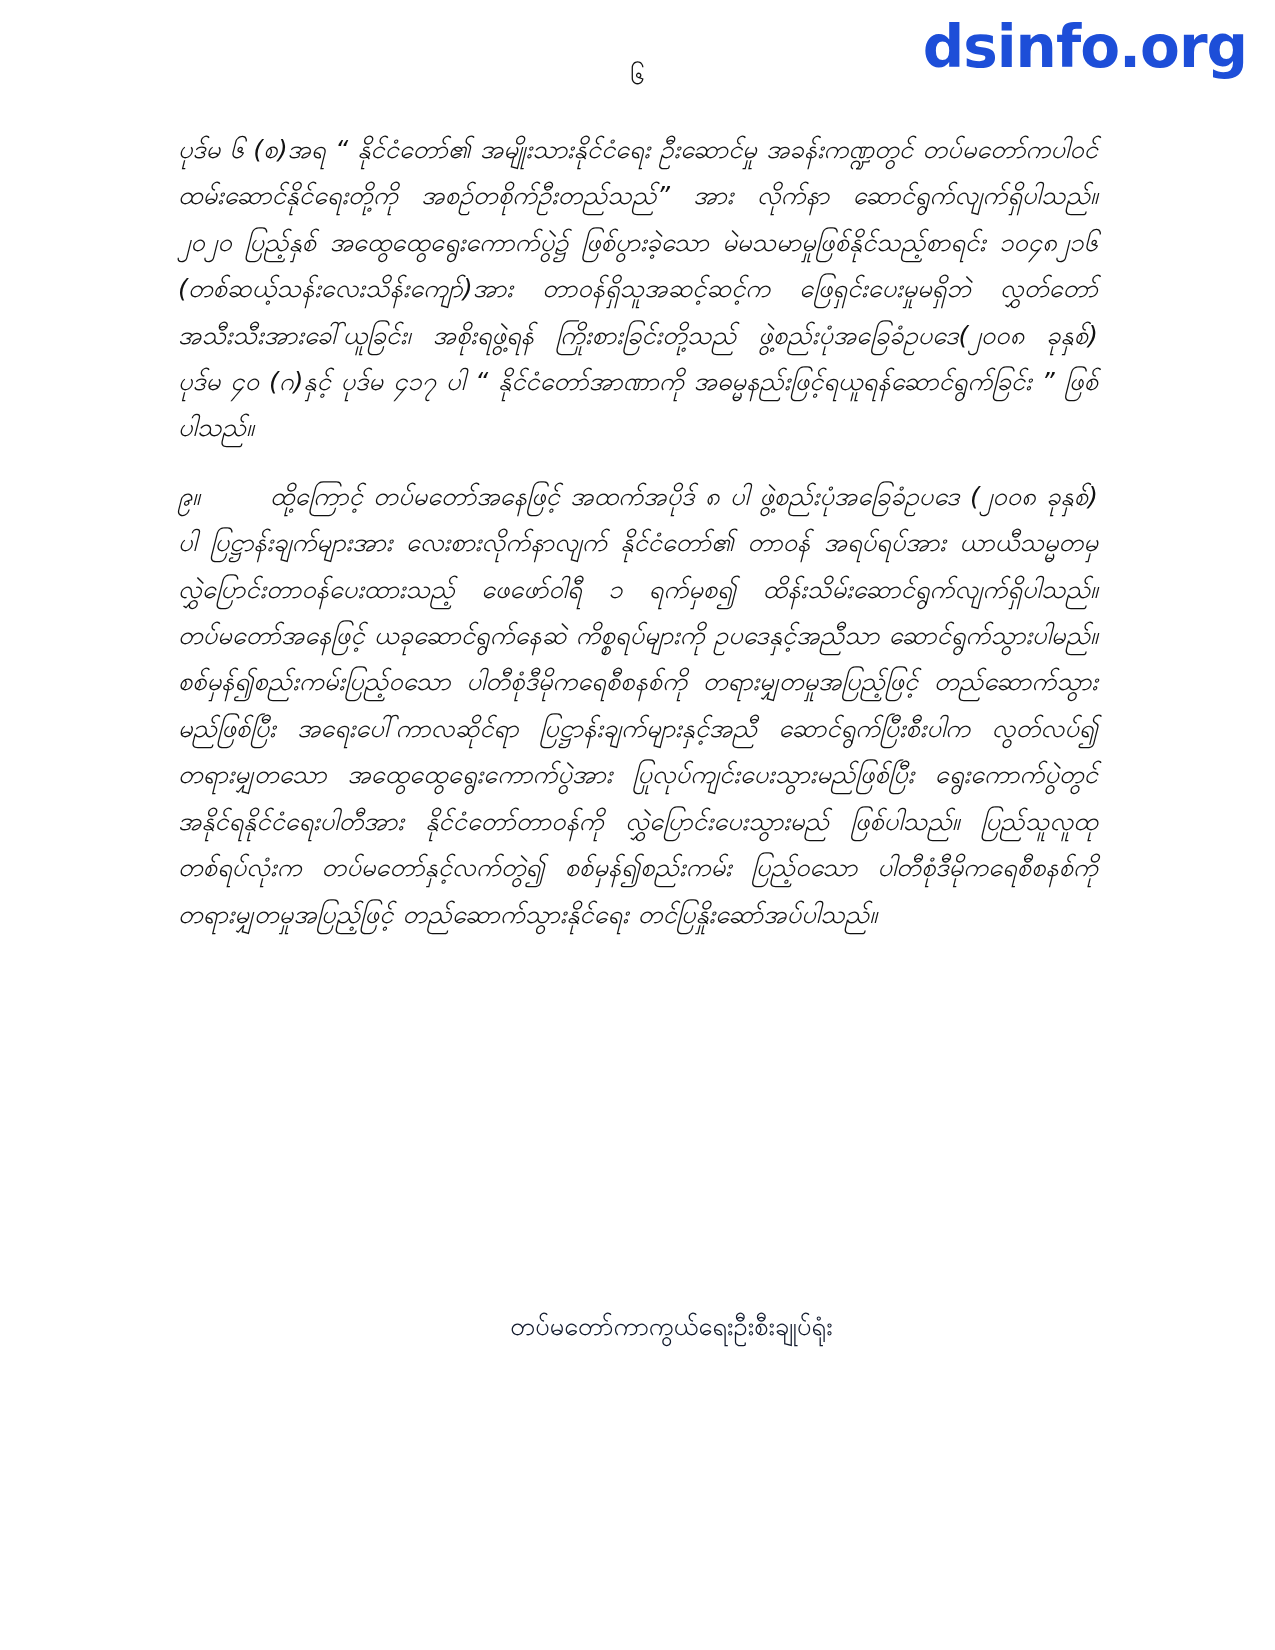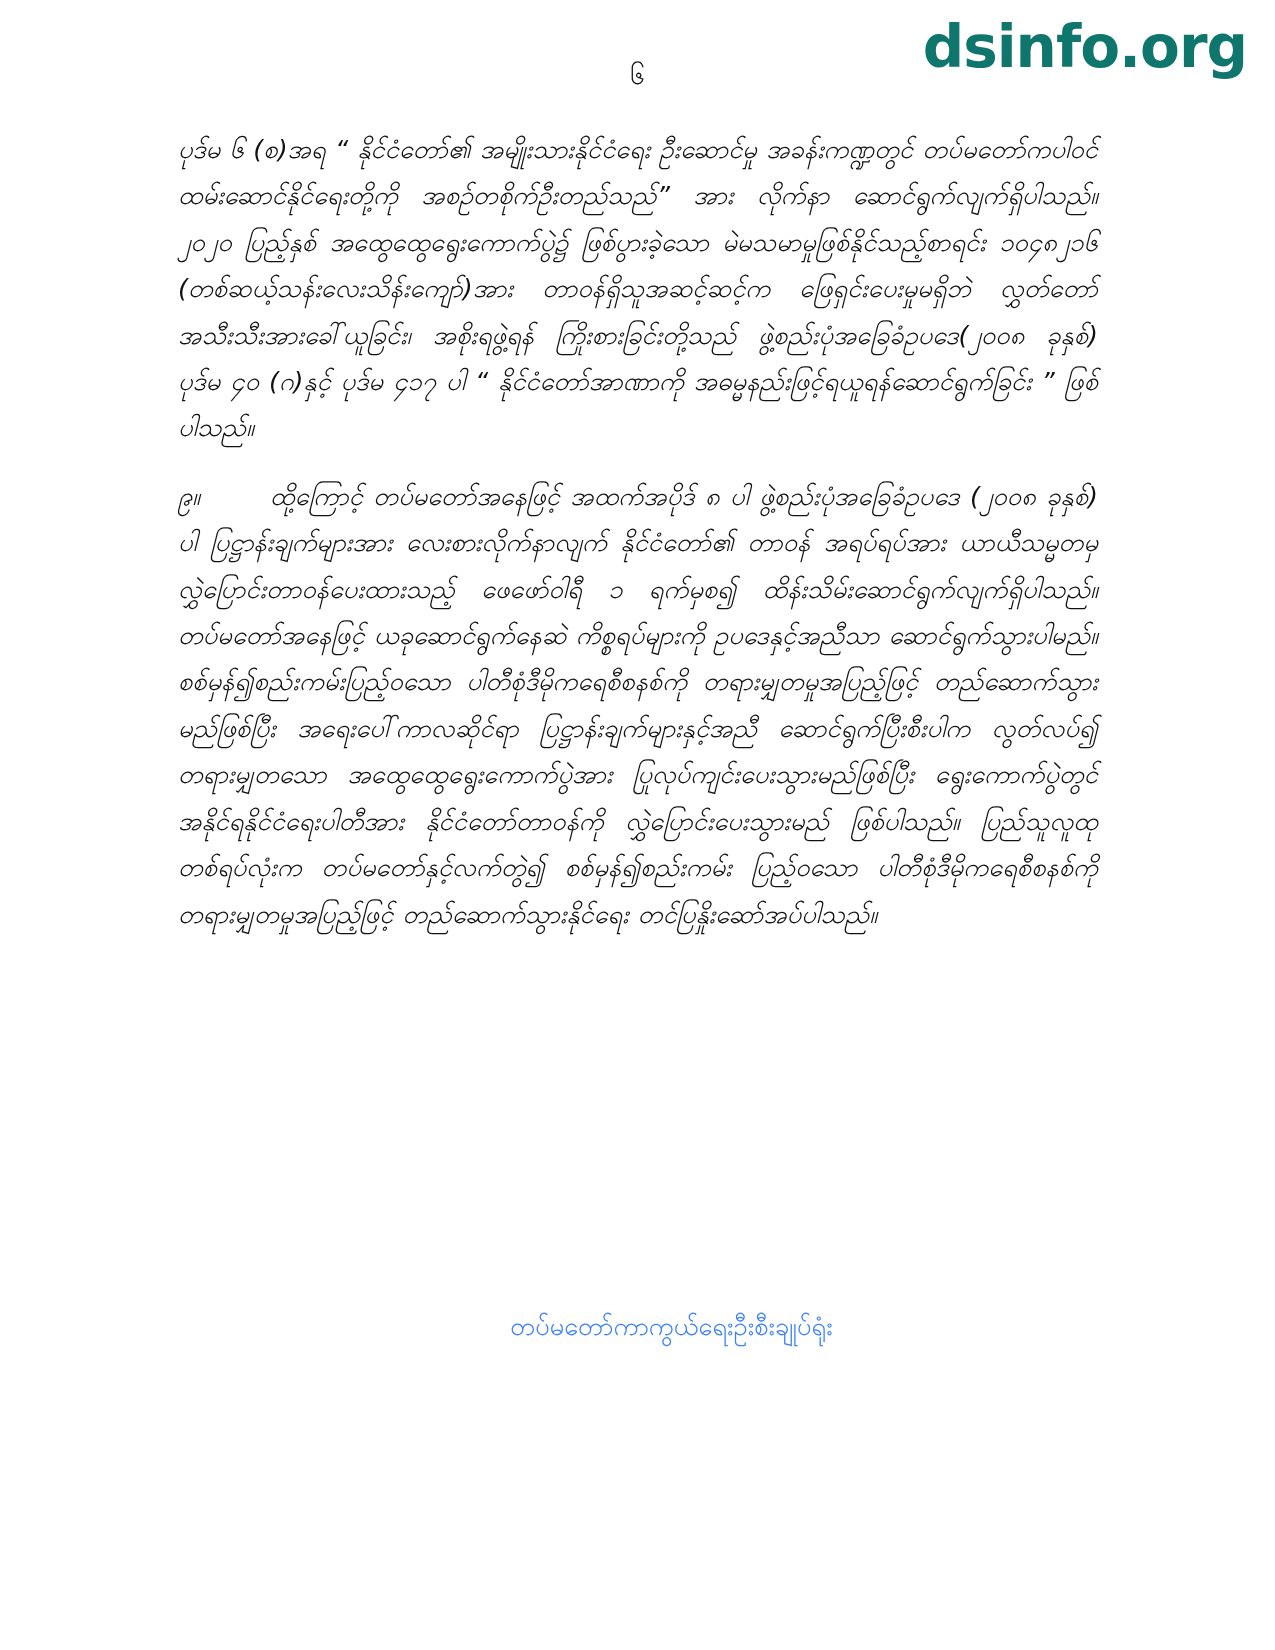"dsinfo.org" .watermark { color: #0f766e -> #1d4ed8 }
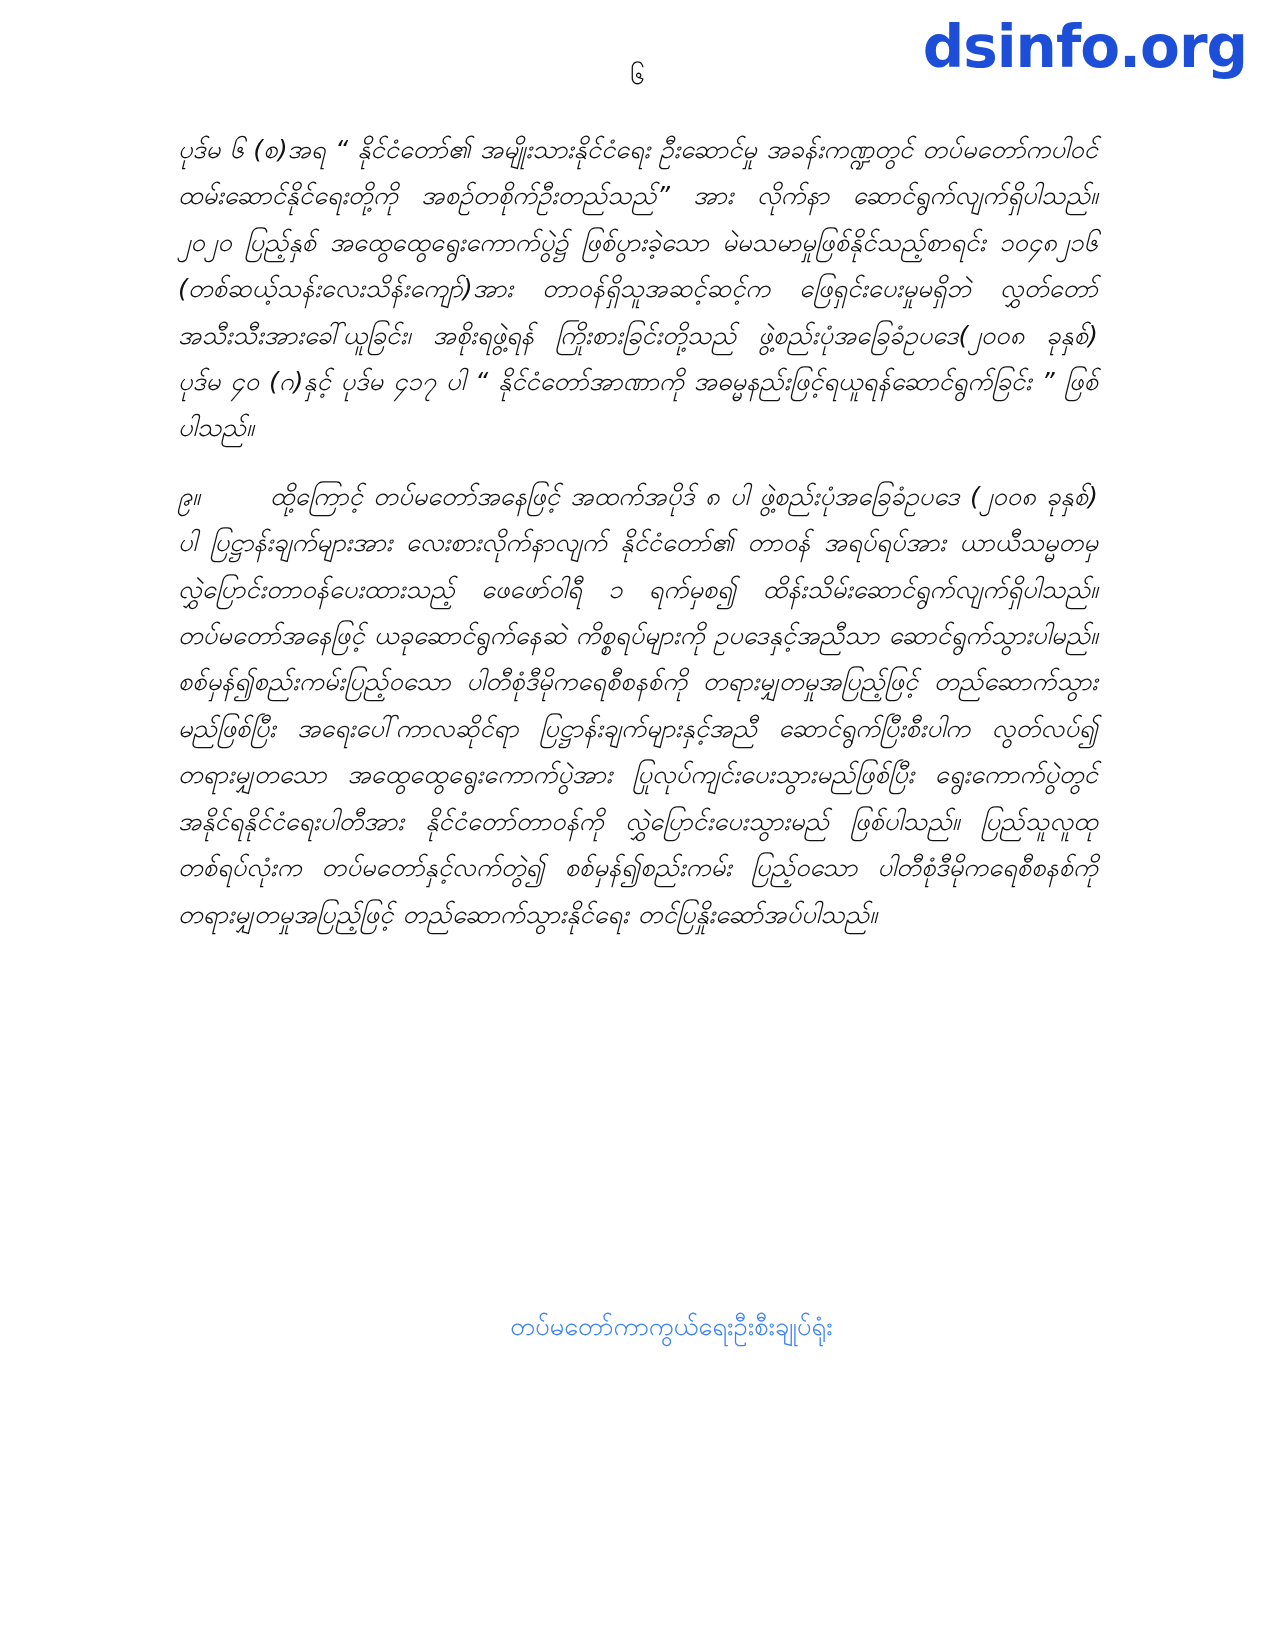"တပ်မတော်ကာကွယ်ရေးဦးစီးချုပ်ရုံး" .footer-sign { color: #3b82f6 -> #0f172a }
